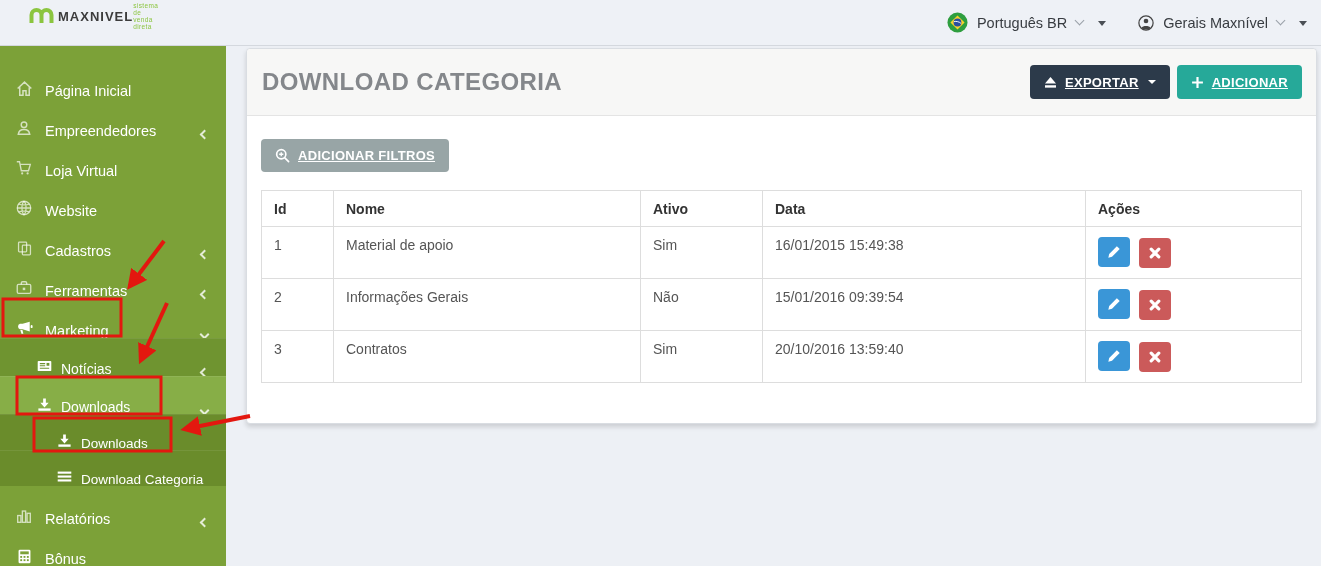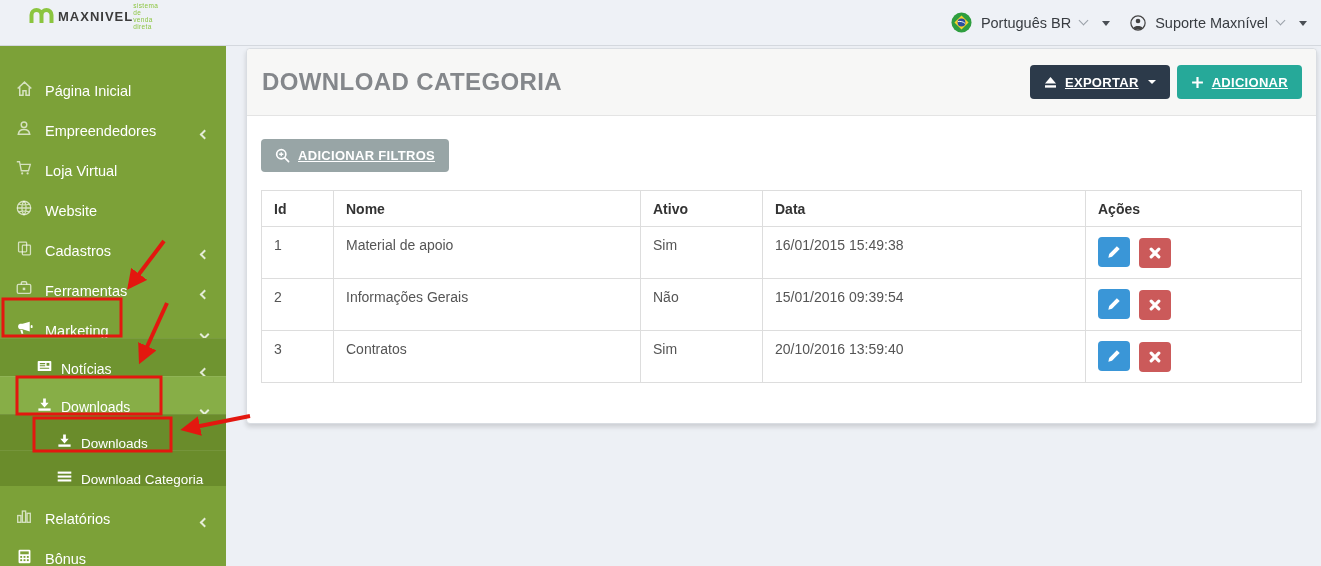"Português BR" .topbar-right { gap: 20px -> 32px }
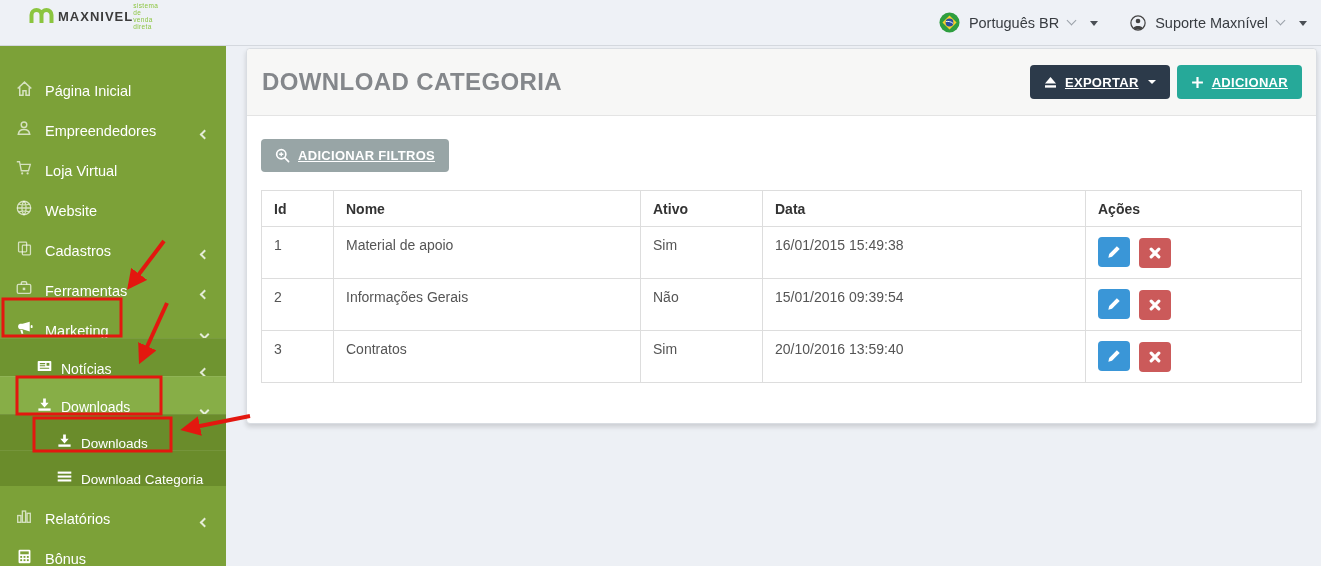"Suporte Maxnível" span.tb-label { text: Suporte -> Gerais }
